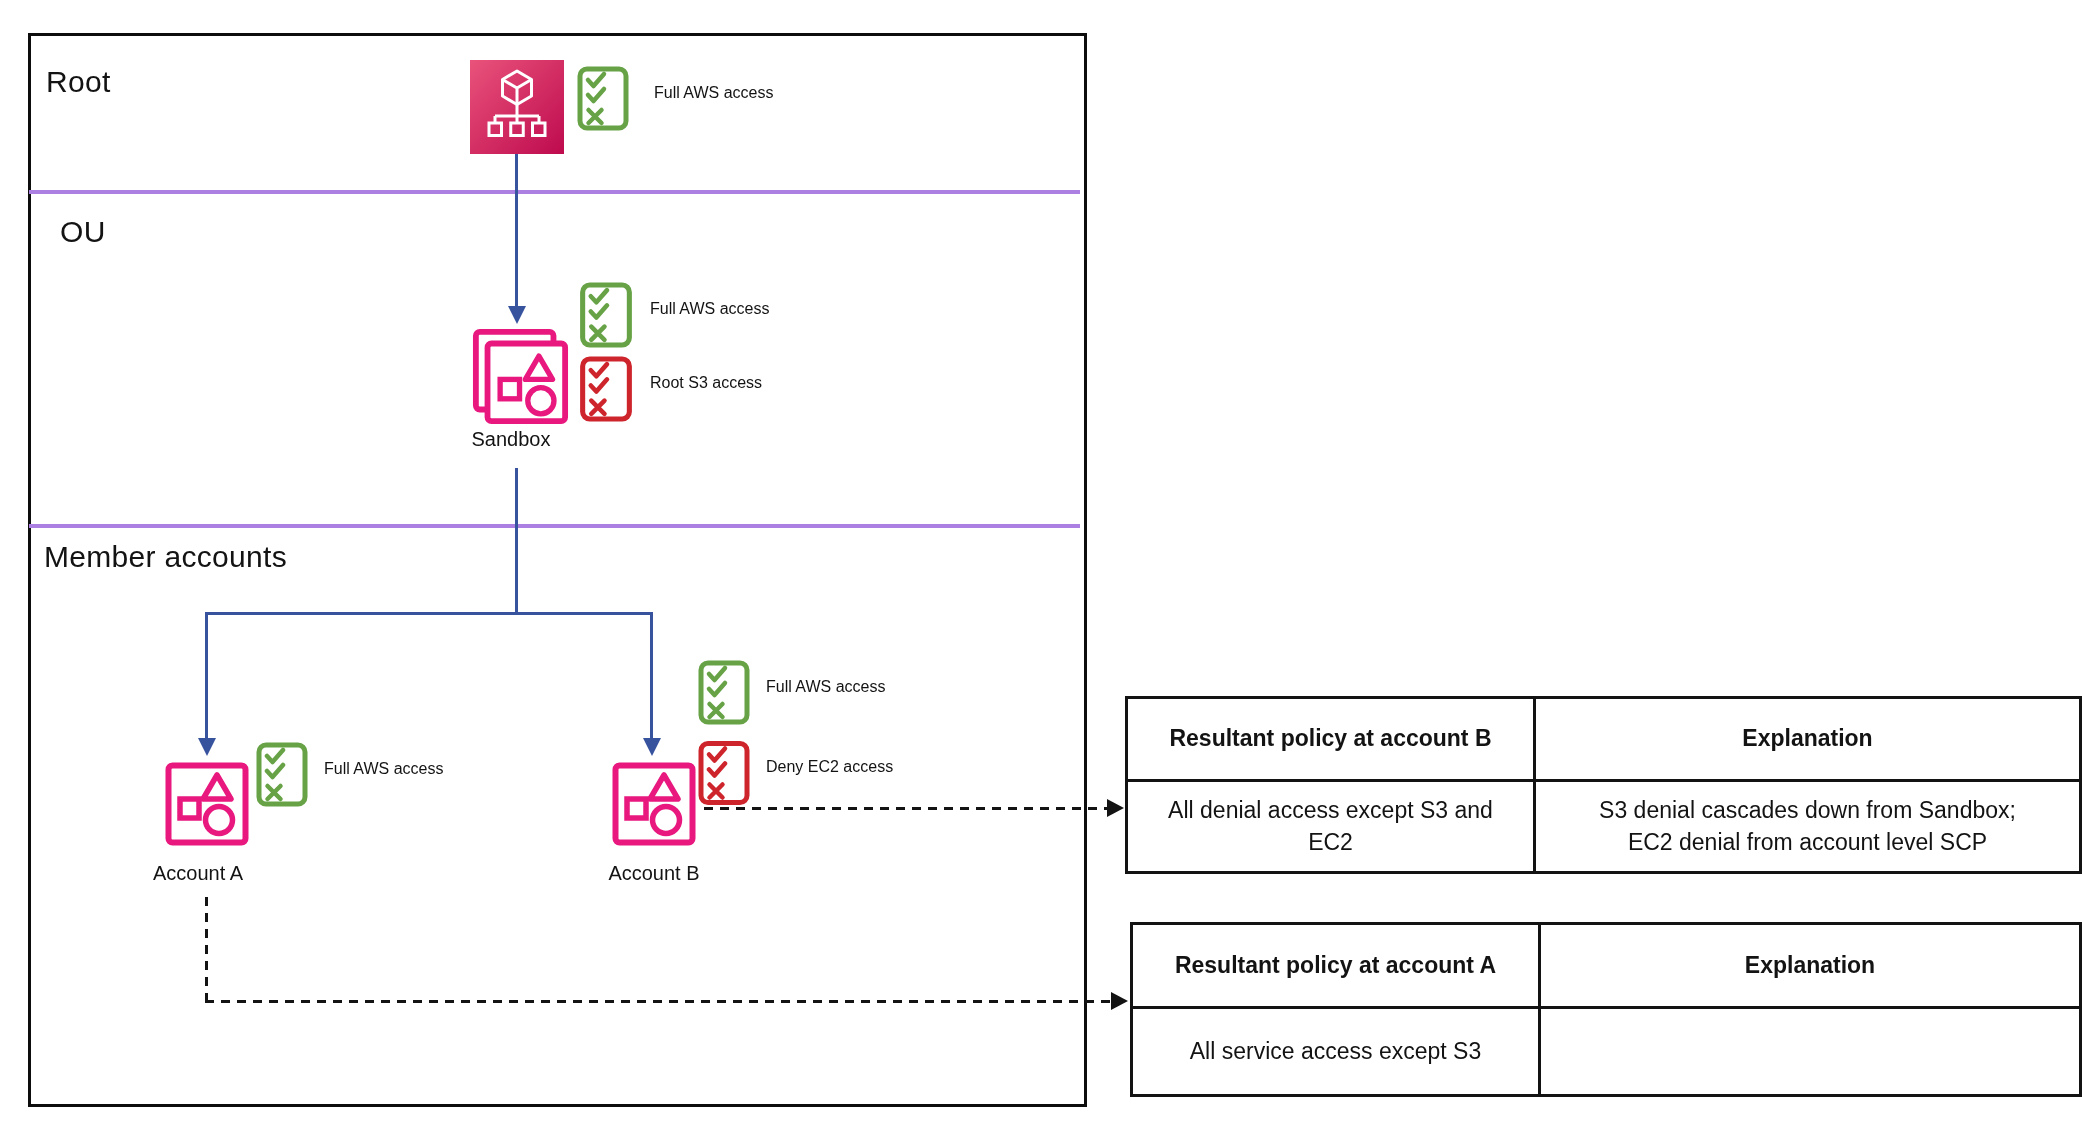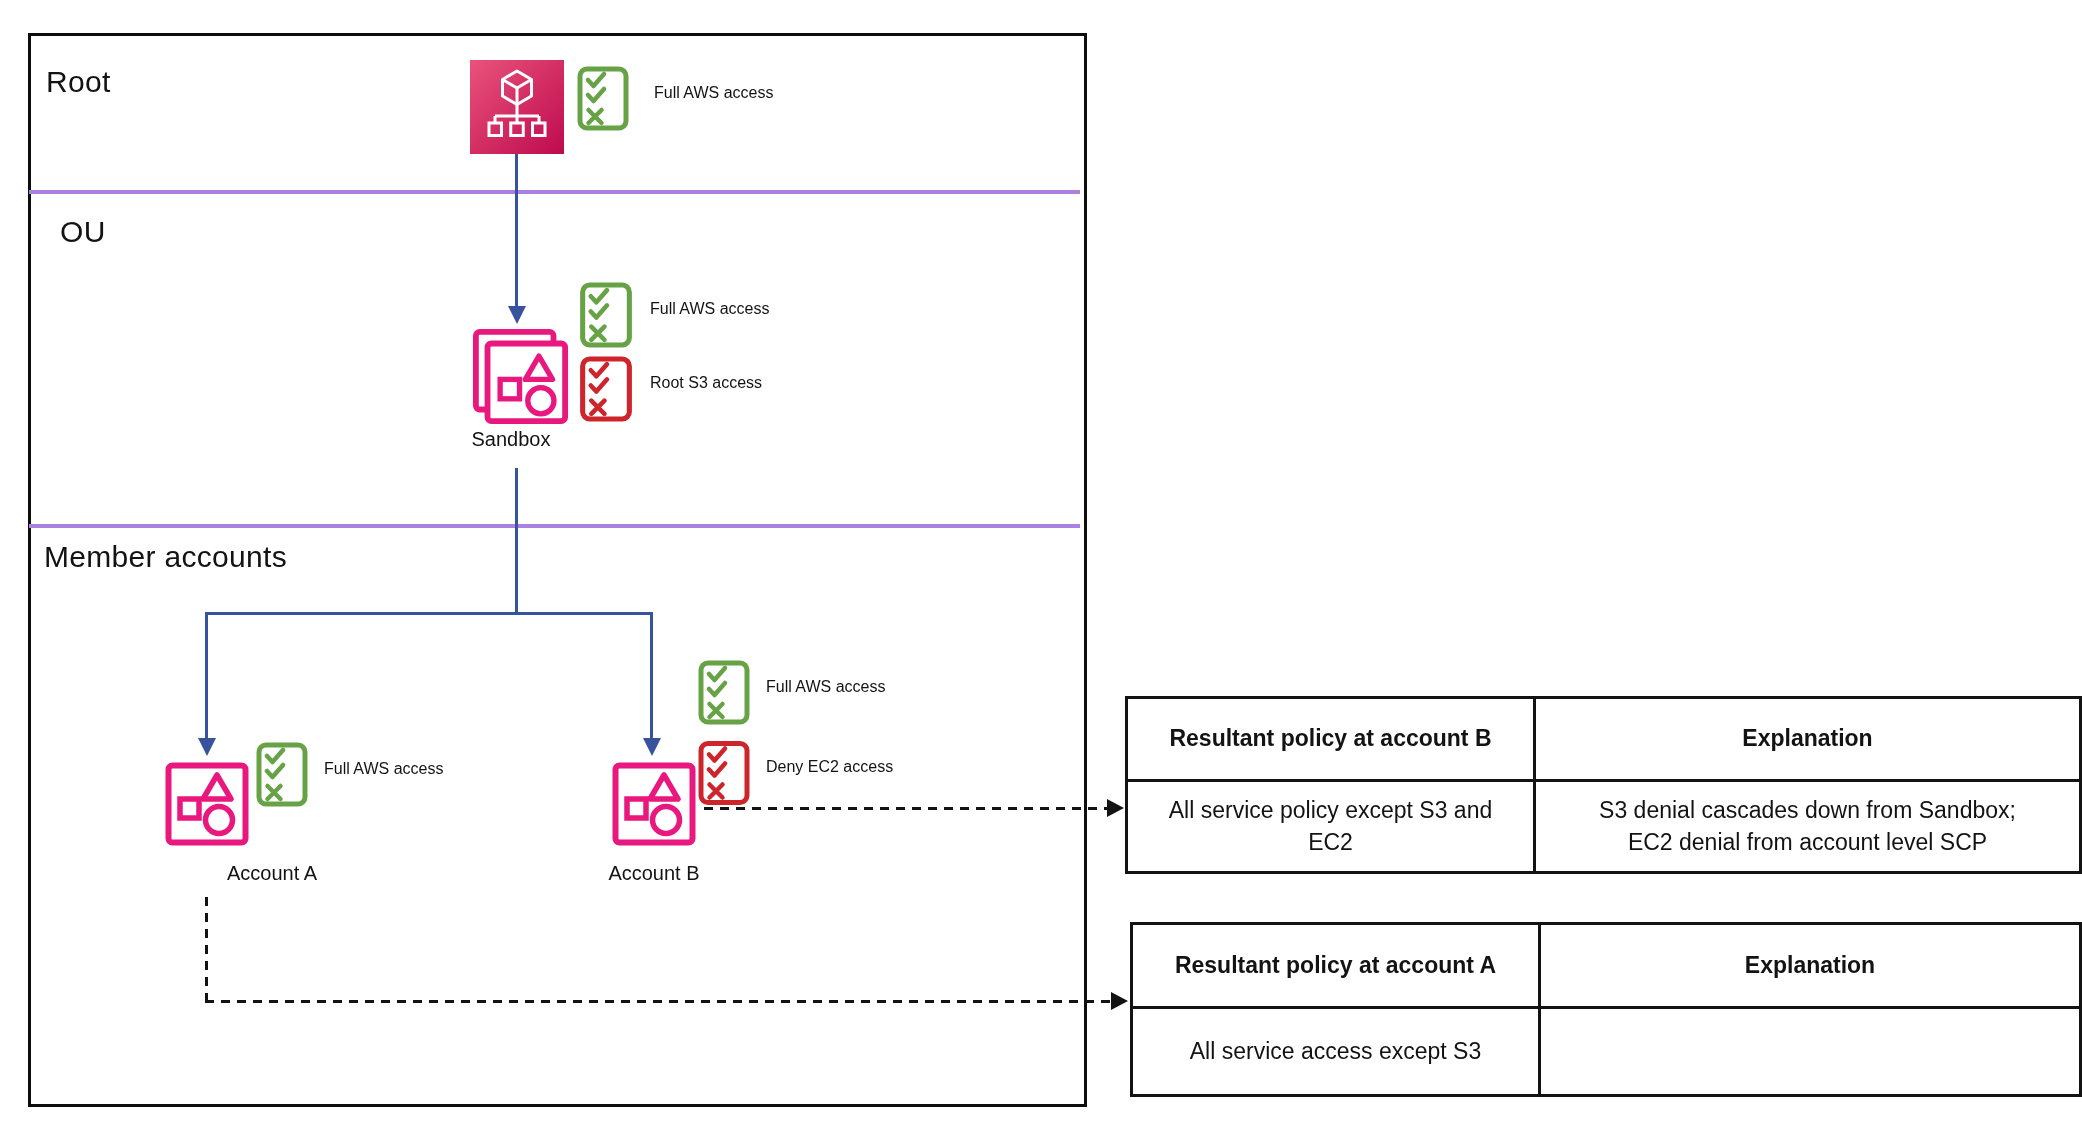"All service policy except S3" div.cell { text: service policy -> denial access }
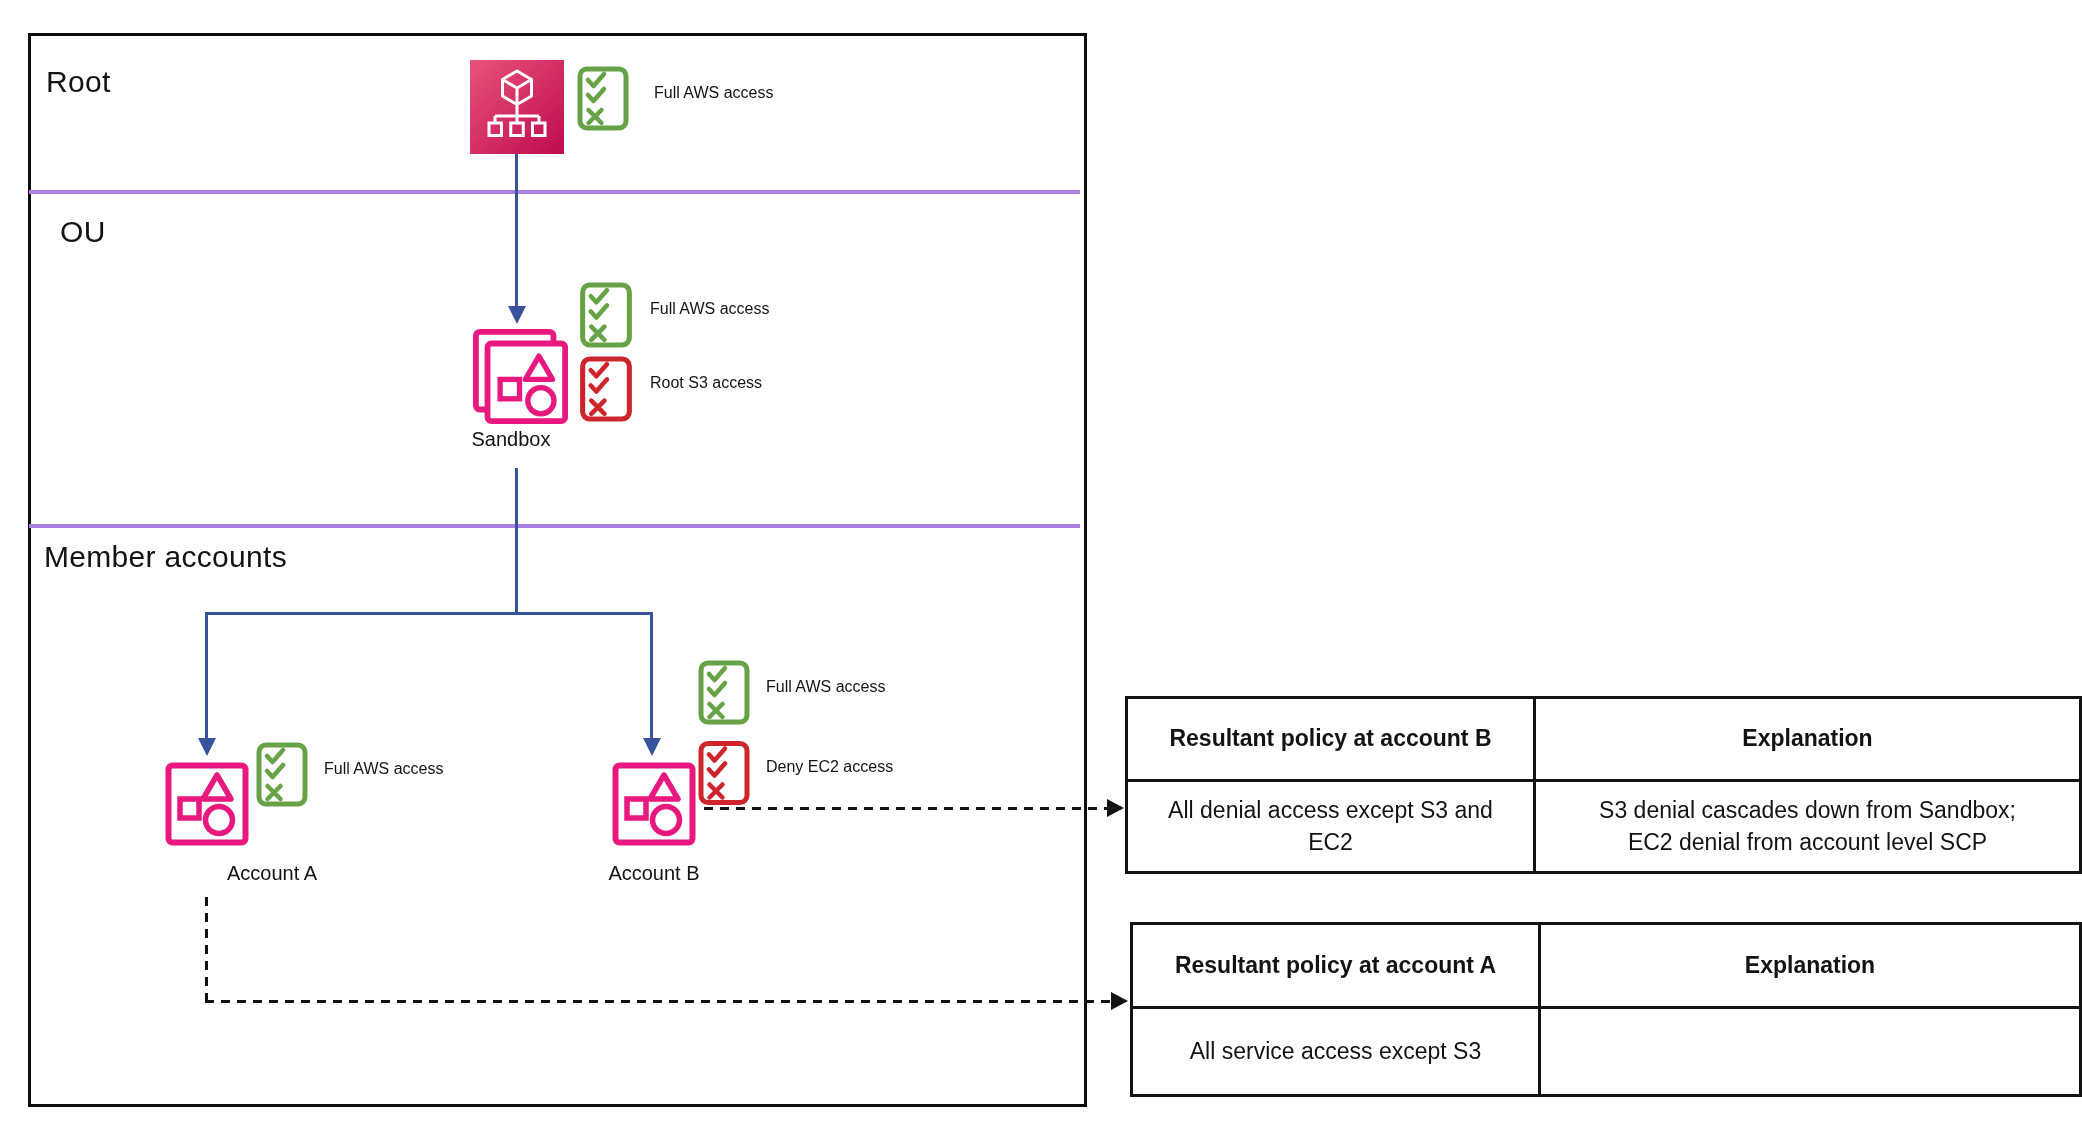"Account A" div.abs { left: 117px -> 98px; text-align: right -> none }
